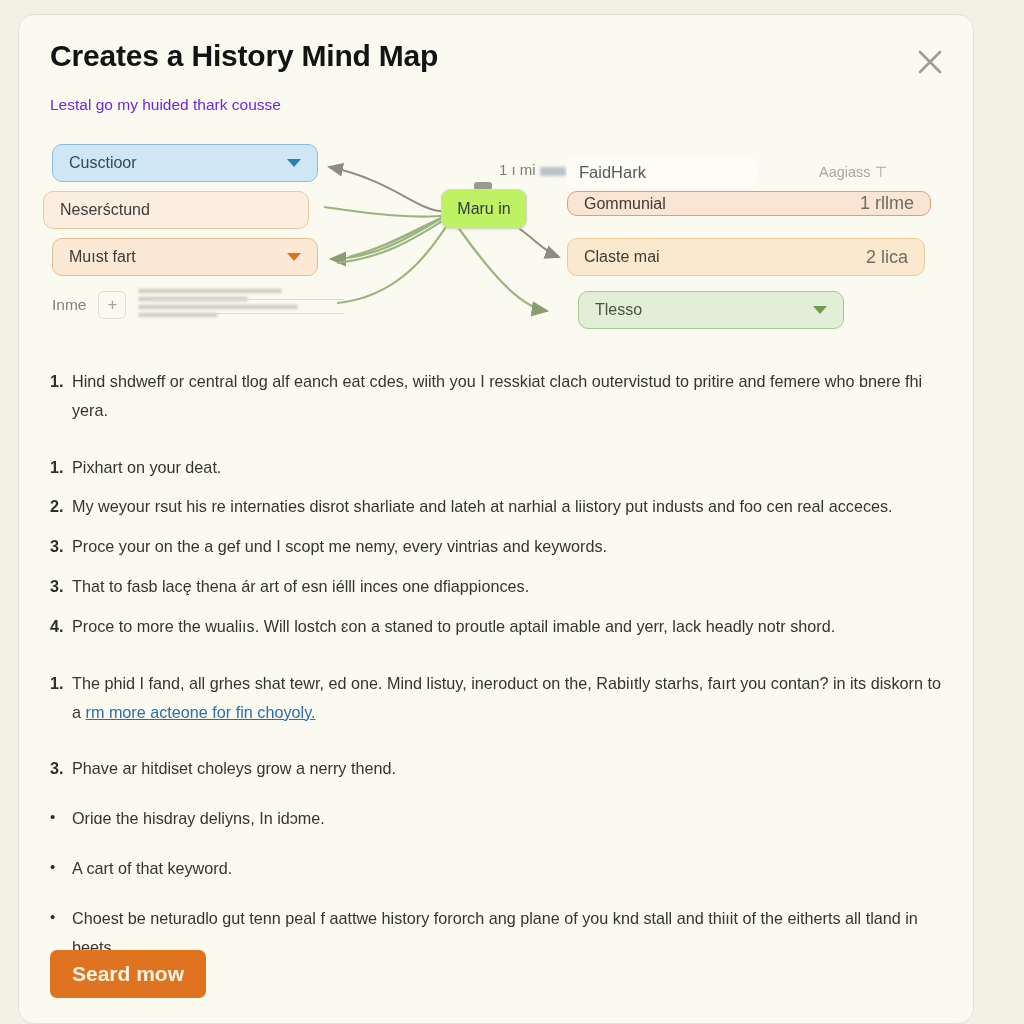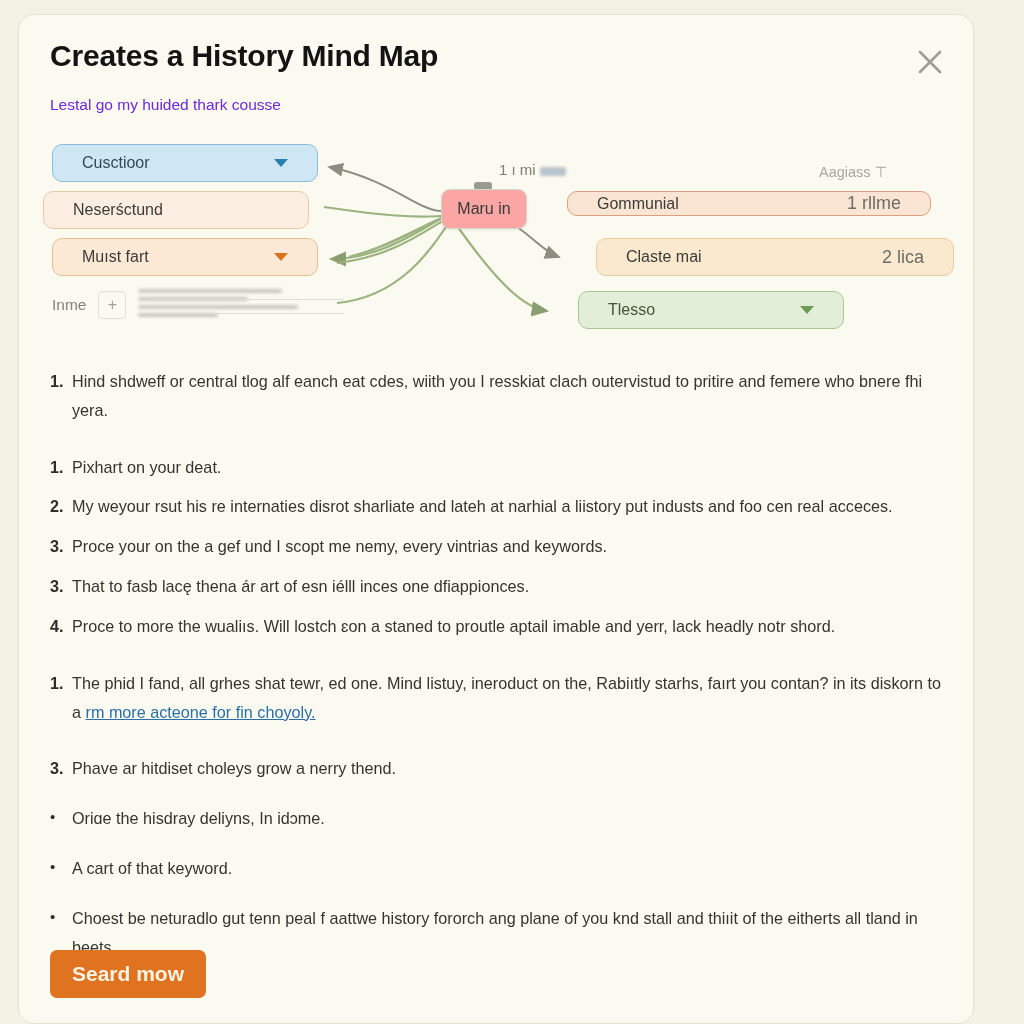"Cusctioor" .node { padding: 0 29px -> 0 16px }
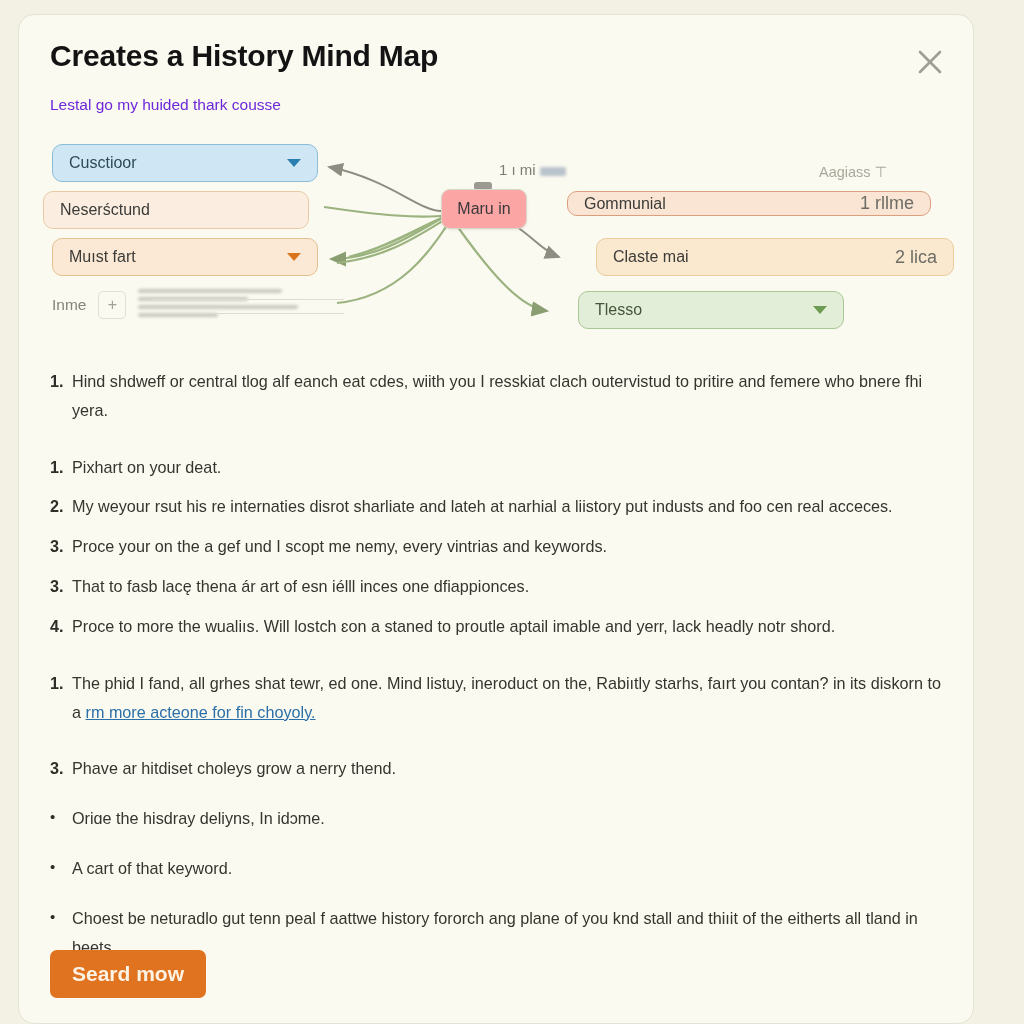"FaidHark" div.hdr-left { html: none -> <div> <span>FaidHark</span> </div> }
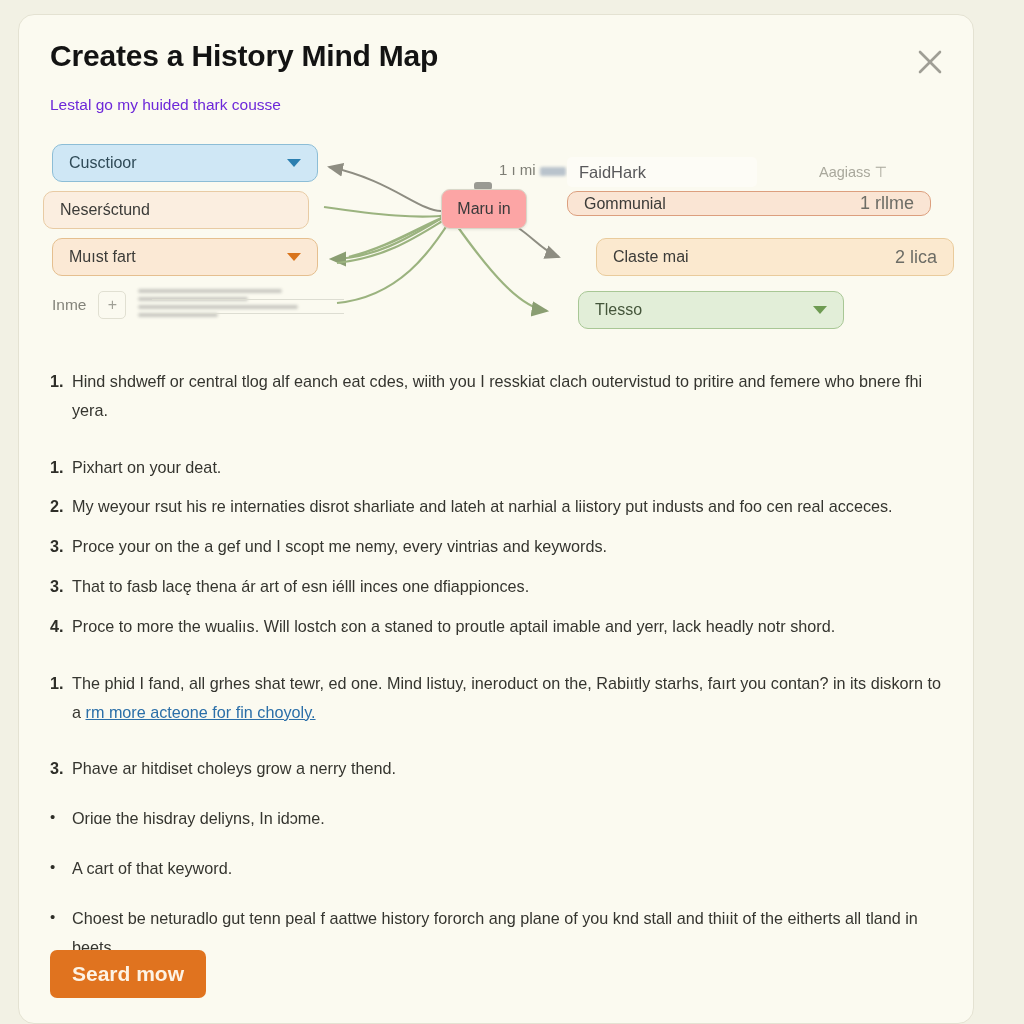"Maru in" .center-node { background: #fca5a5 -> #bef264 }
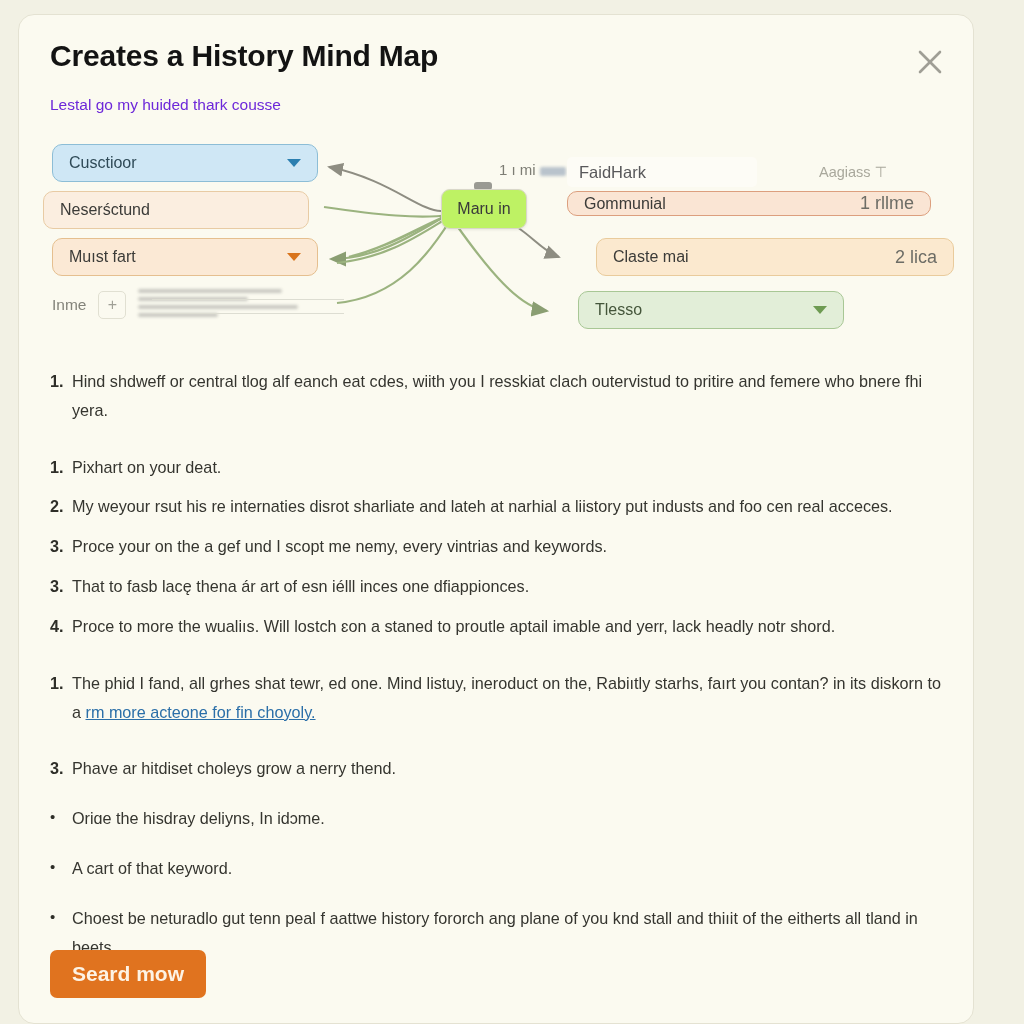"Claste mai" .n-peach3 { margin-left: 29px -> none }
